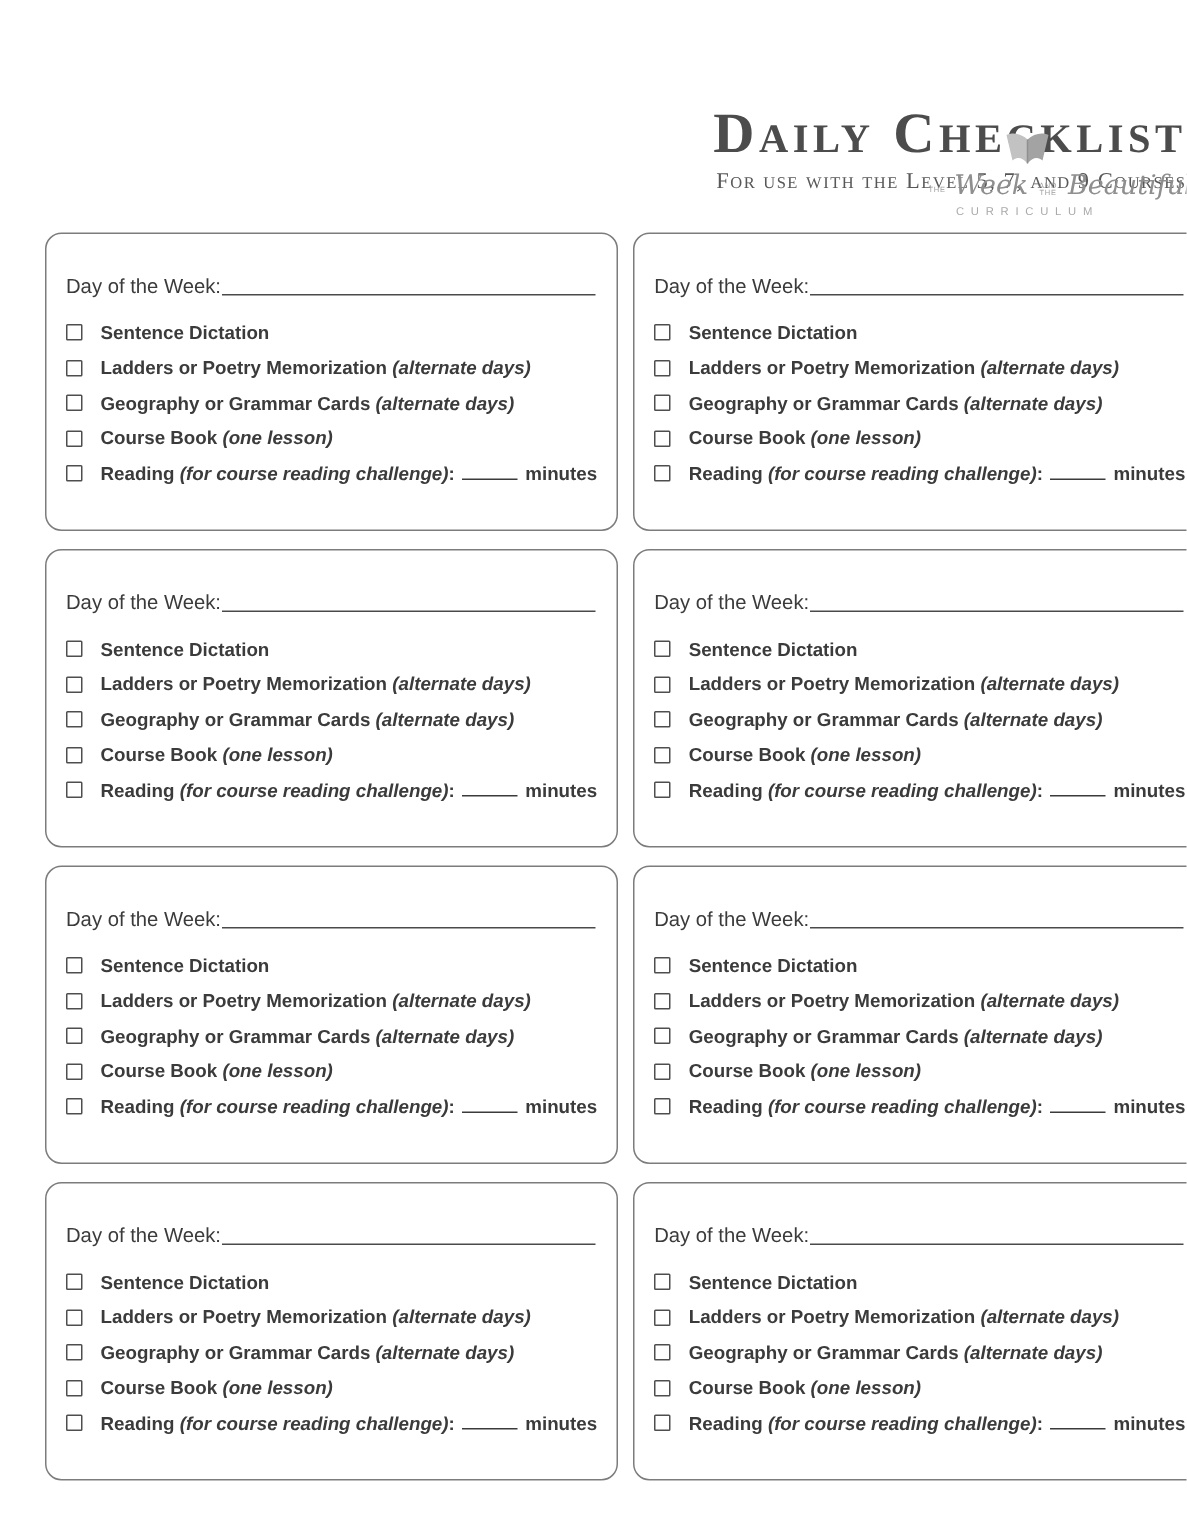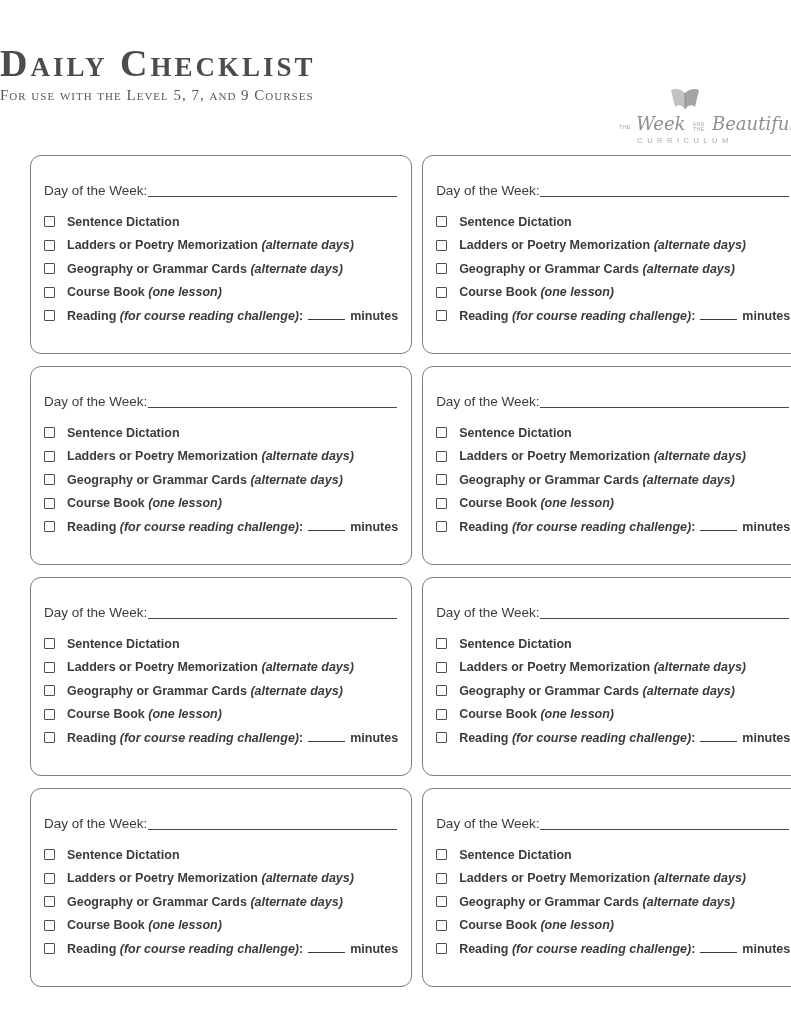"Daily Checklist" .header { padding-top: 44px -> 70px; text-align: left -> right }
